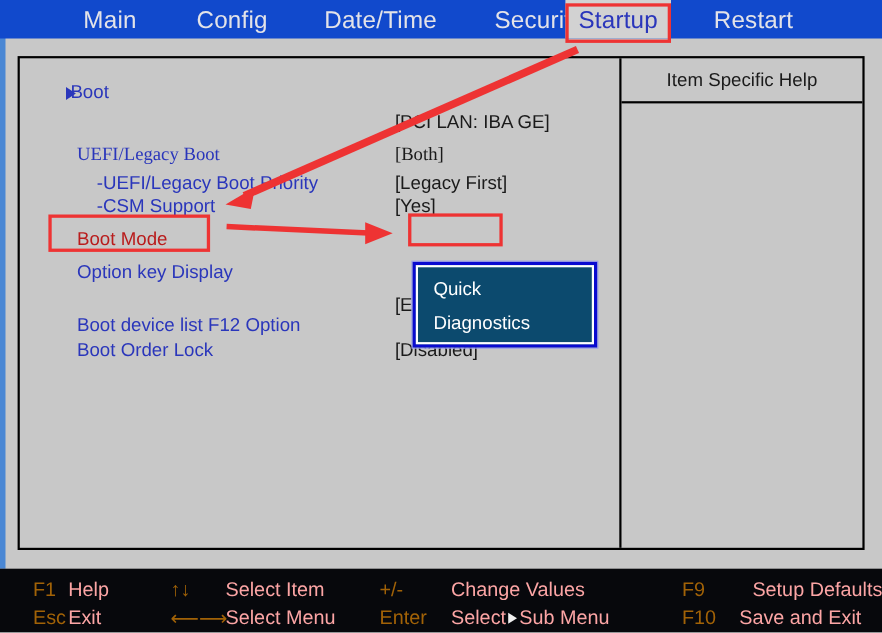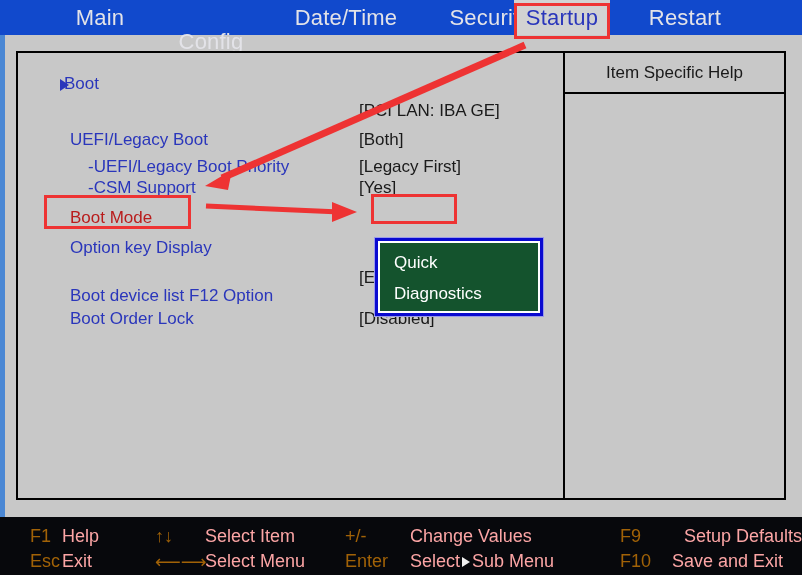"Config" div.tab { margin-top: 24px -> none }
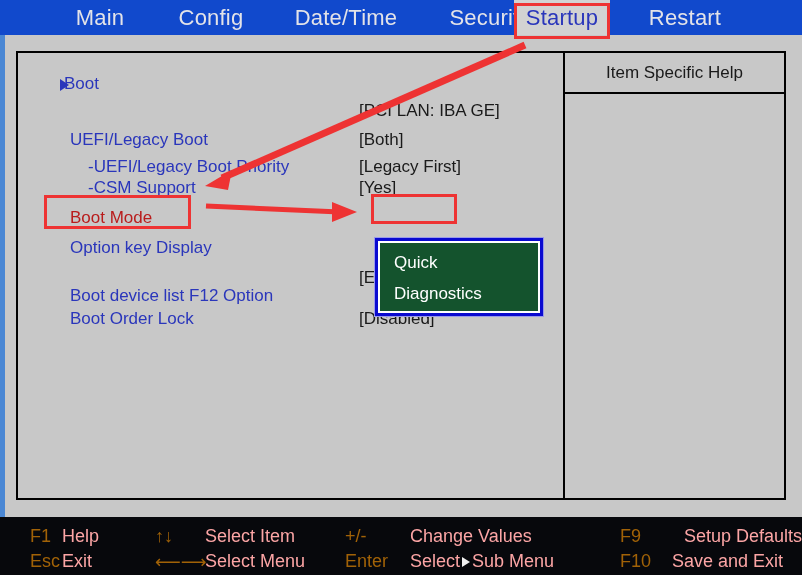"UEFI/Legacy Boot" div.row { font-family: none -> Liberation Serif, serif }
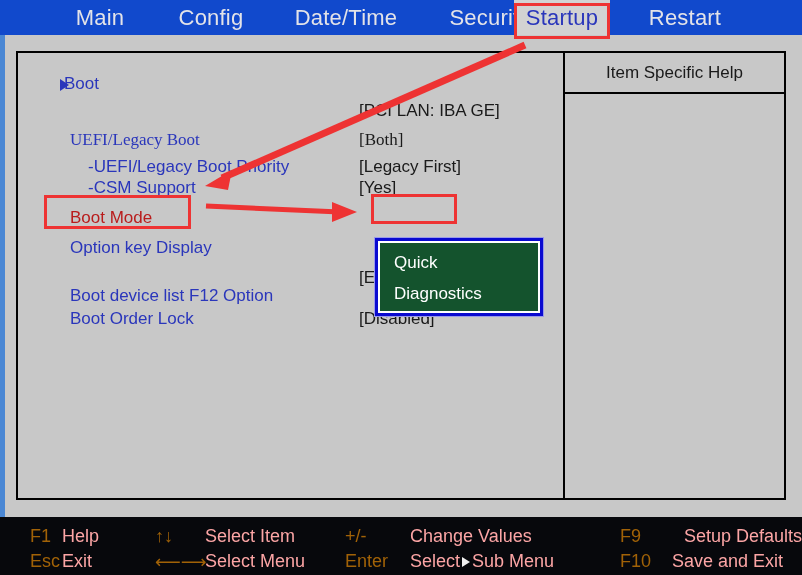"Quick" #dropdown { background: #14532d -> #0c4a6e }
